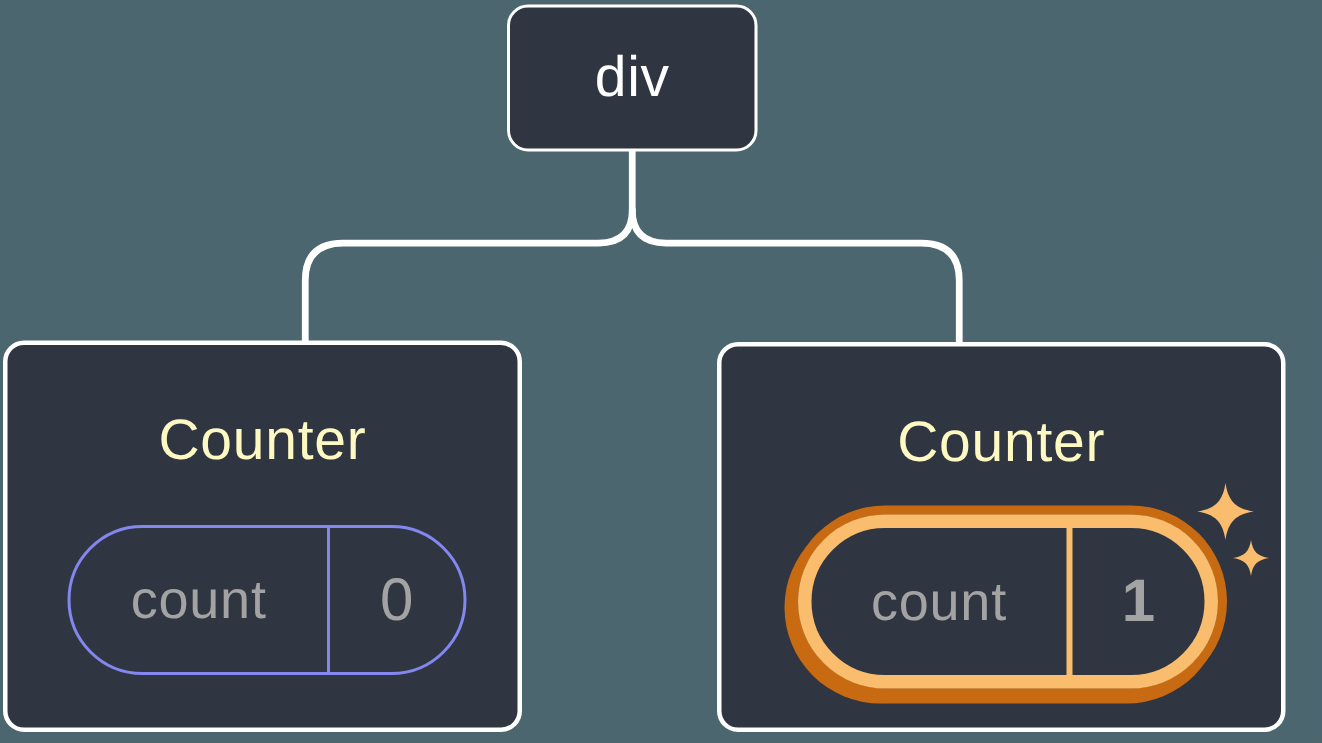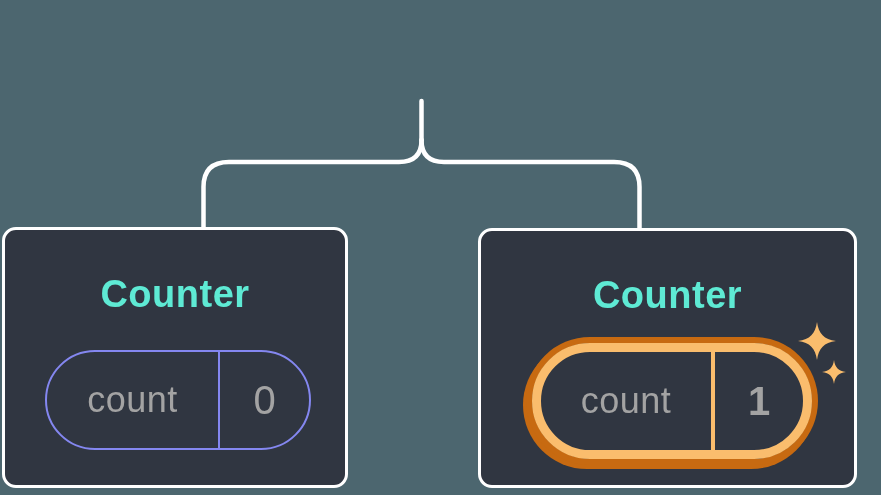"div" div.node { html: none -> <div> <span>div</span> </div> }
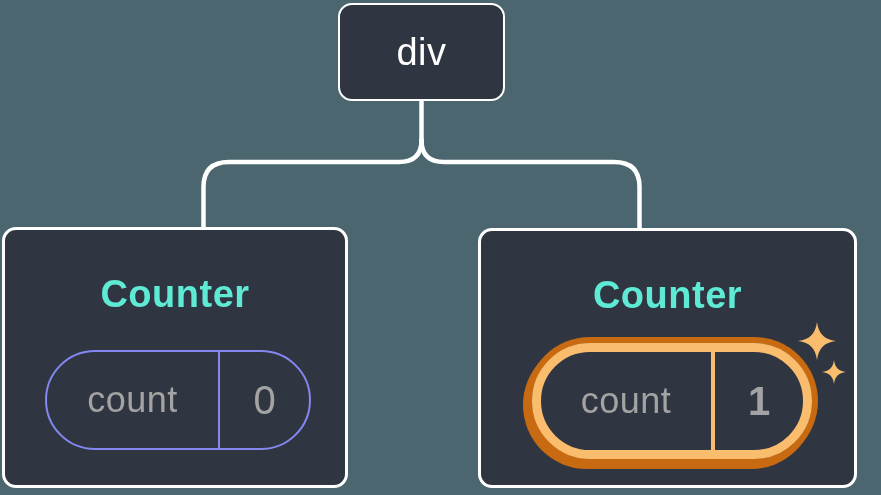"Counter" .node-title { color: #5eead4 -> #fef9c3; font-weight: 700 -> 400 }
